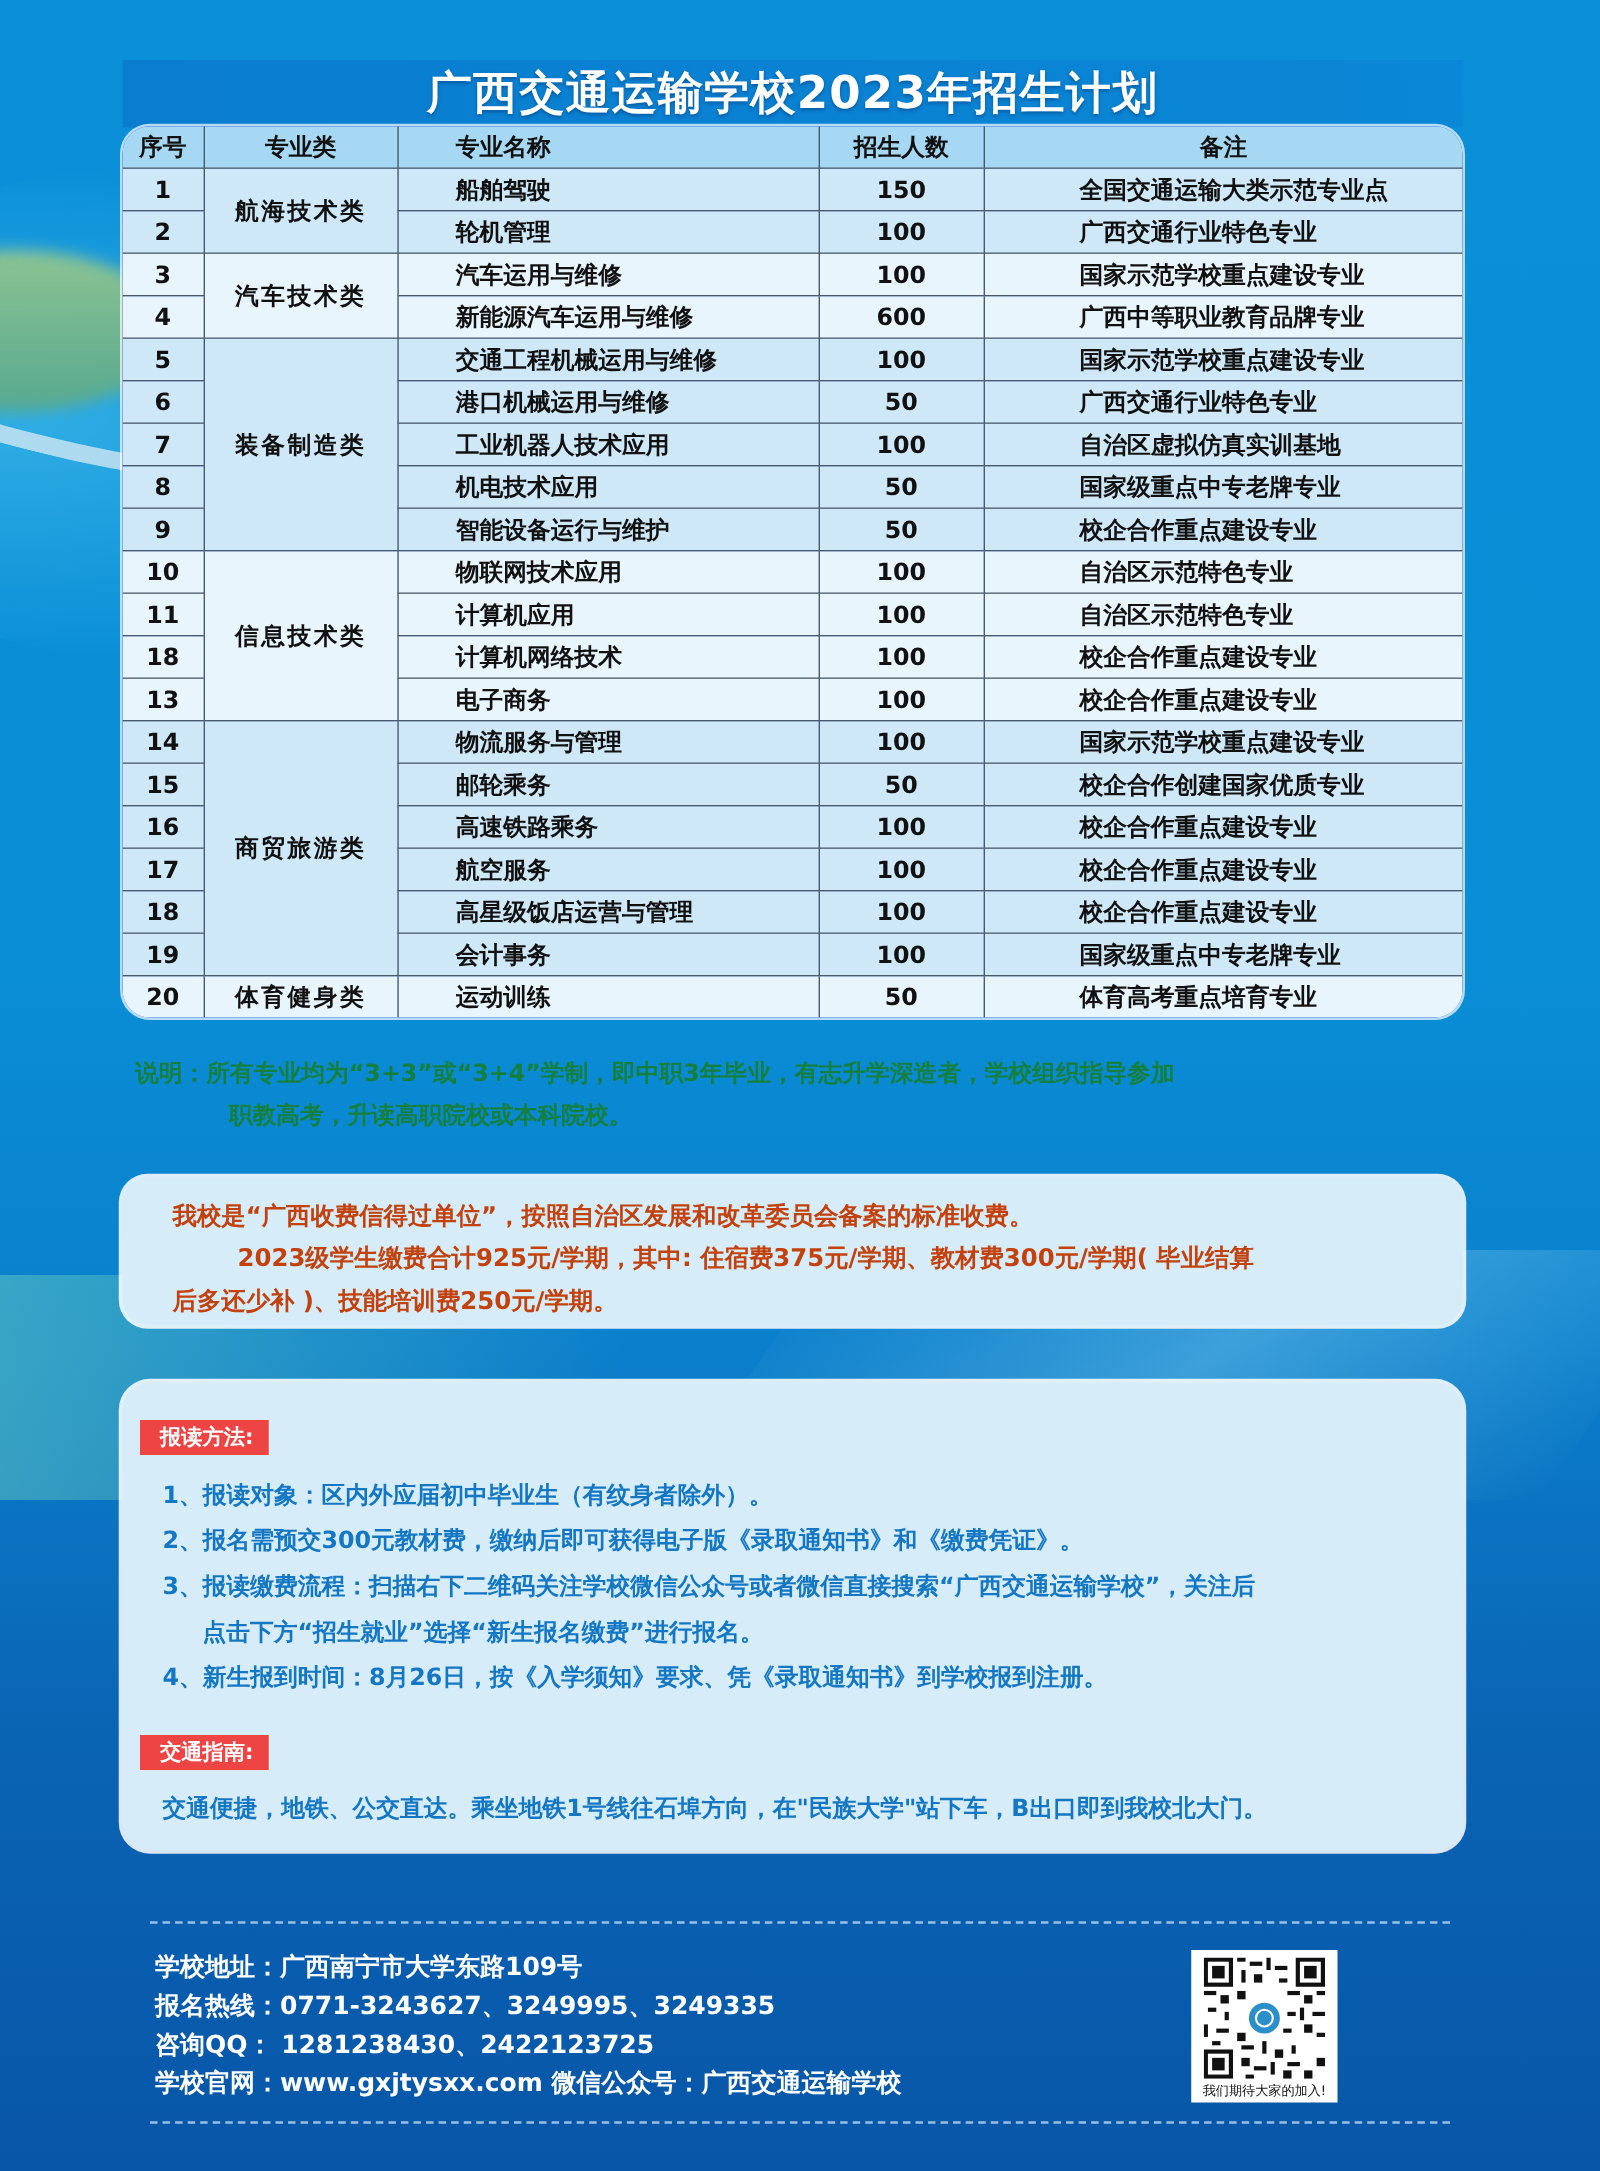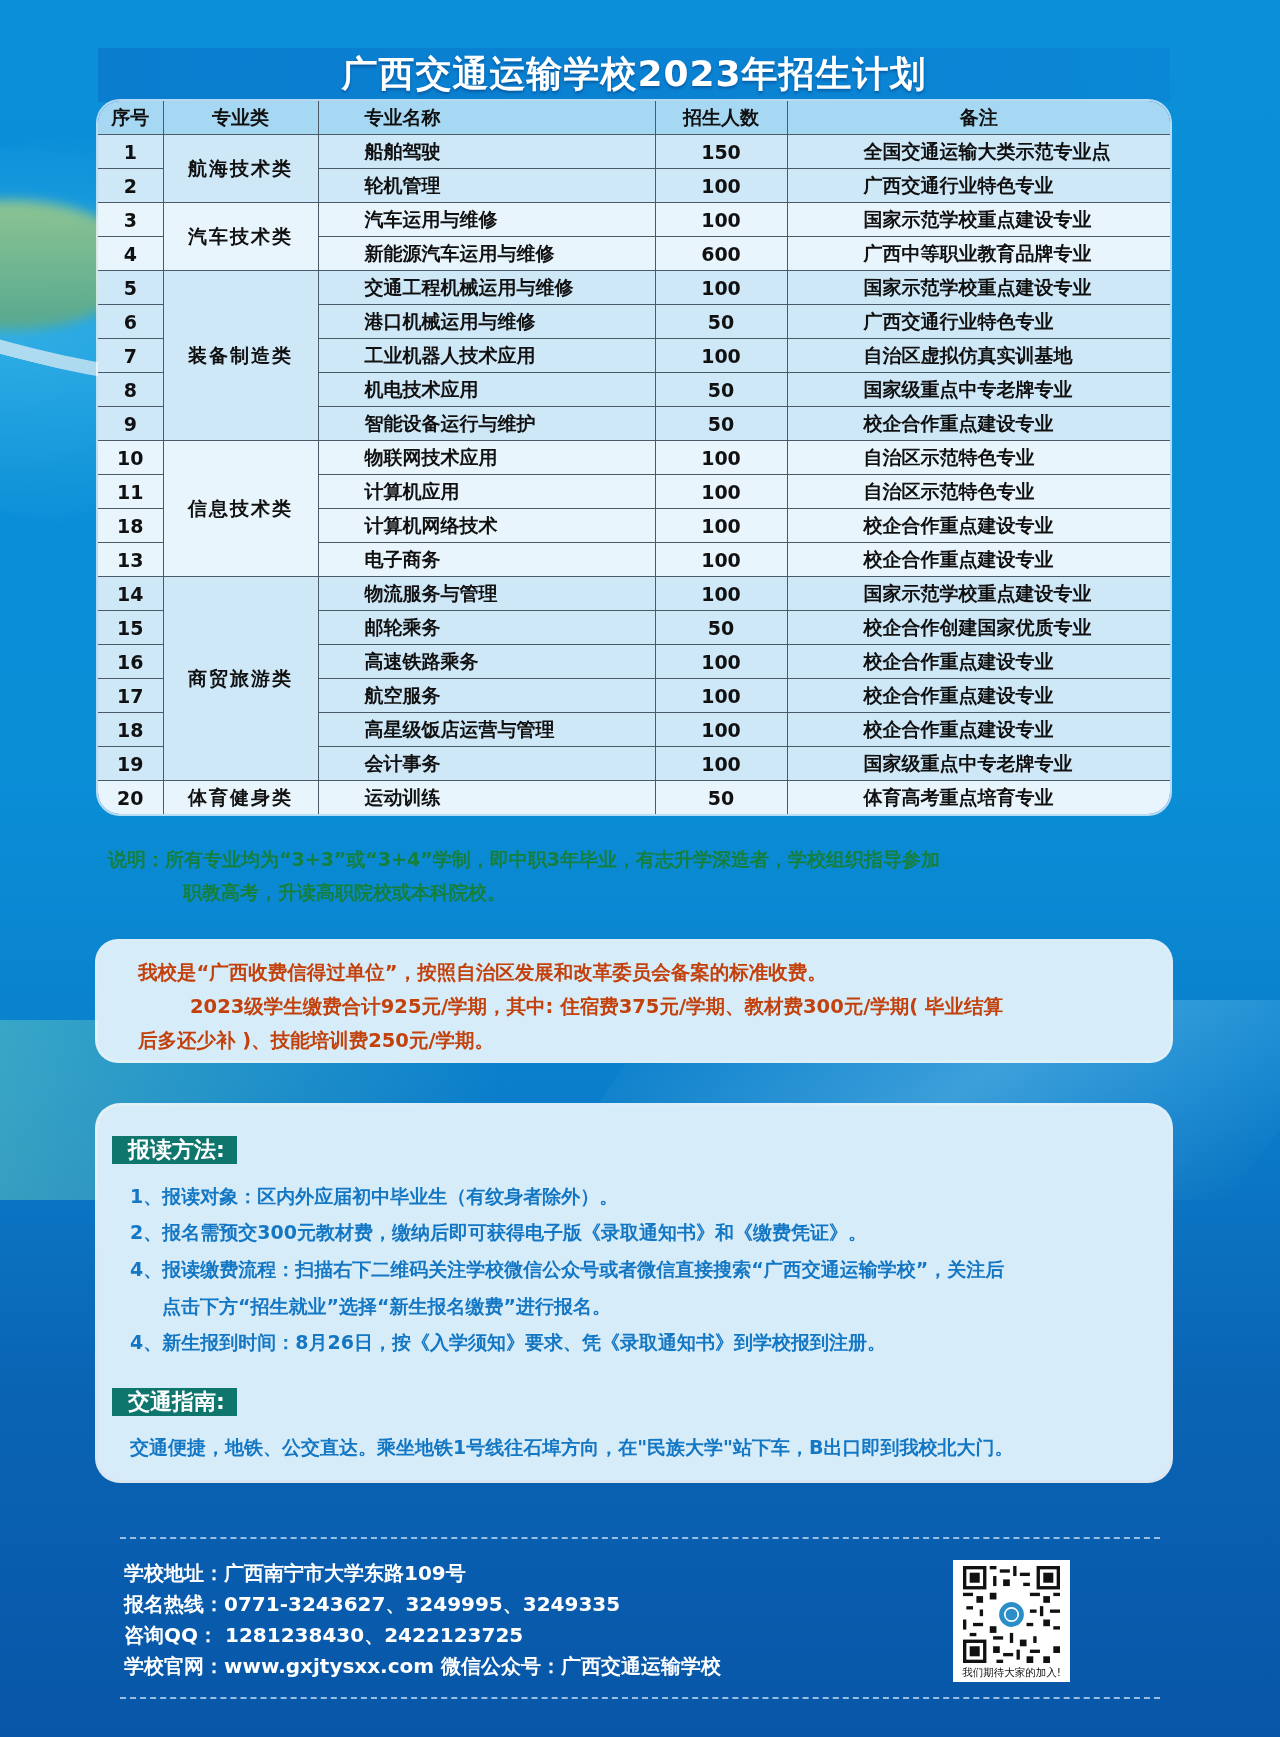"报读方法:" .tag { background: #0f766e -> #ef4444; font-size: 22px -> 17px }
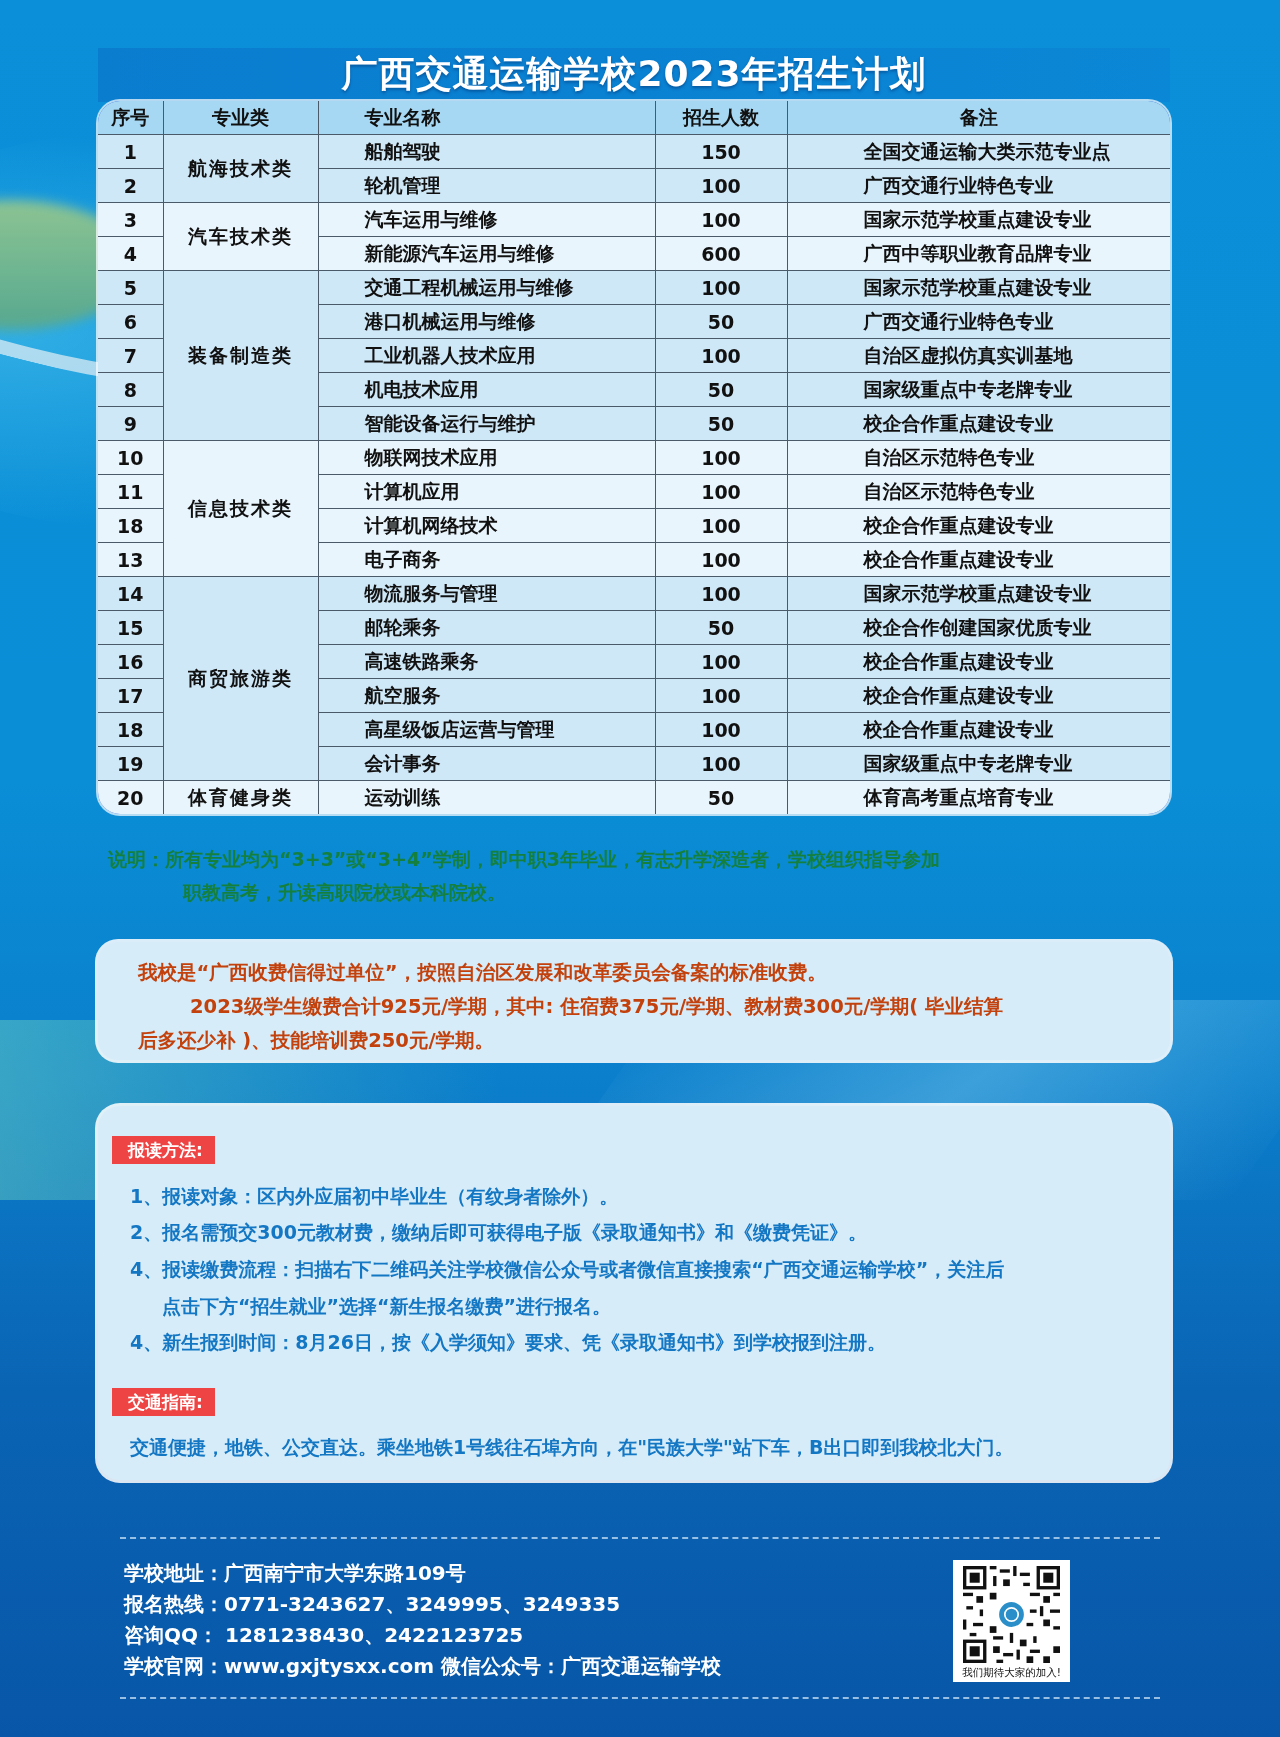"4、报读缴费流程：扫描右下二维码关注学校微信公众号或者微信直接搜索“广西交通运输" div.reg-line { text: 4 -> 3 }
